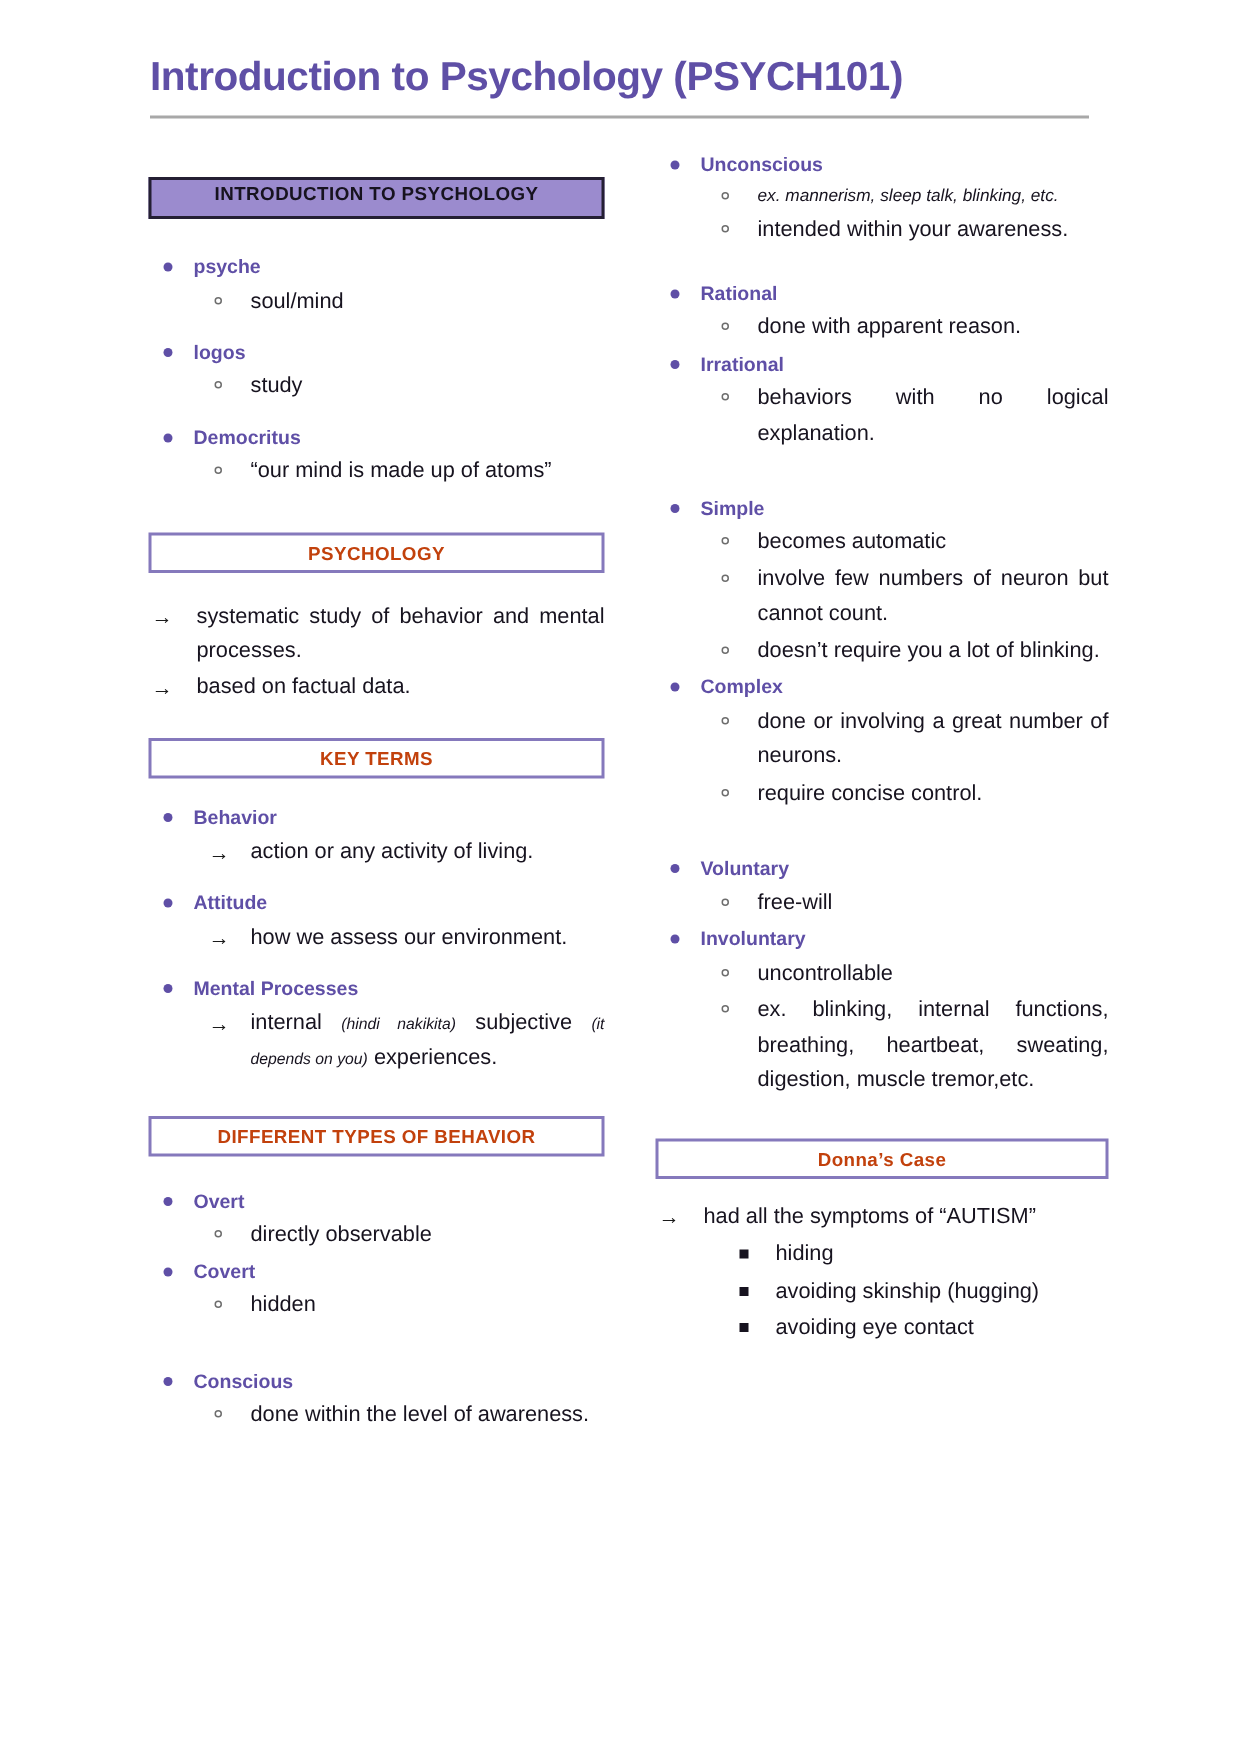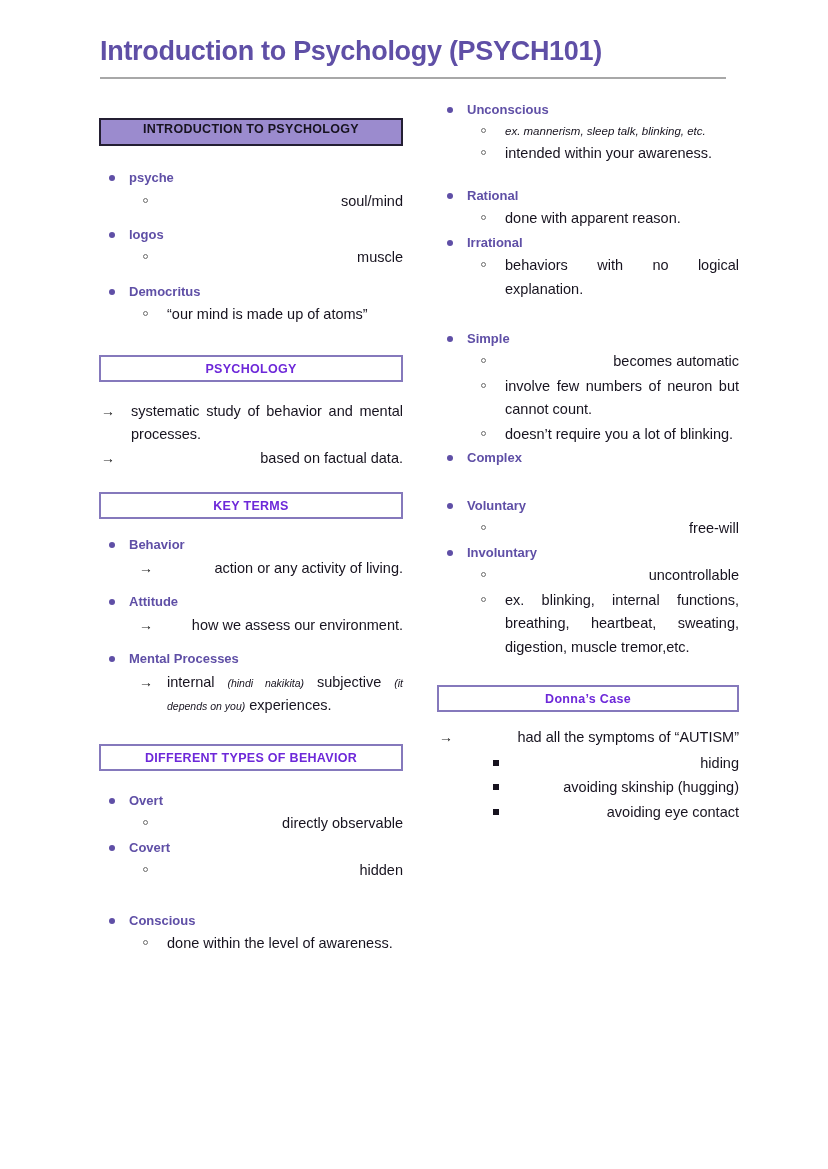"soul/mind" .def.nojust { text-align: right -> left }
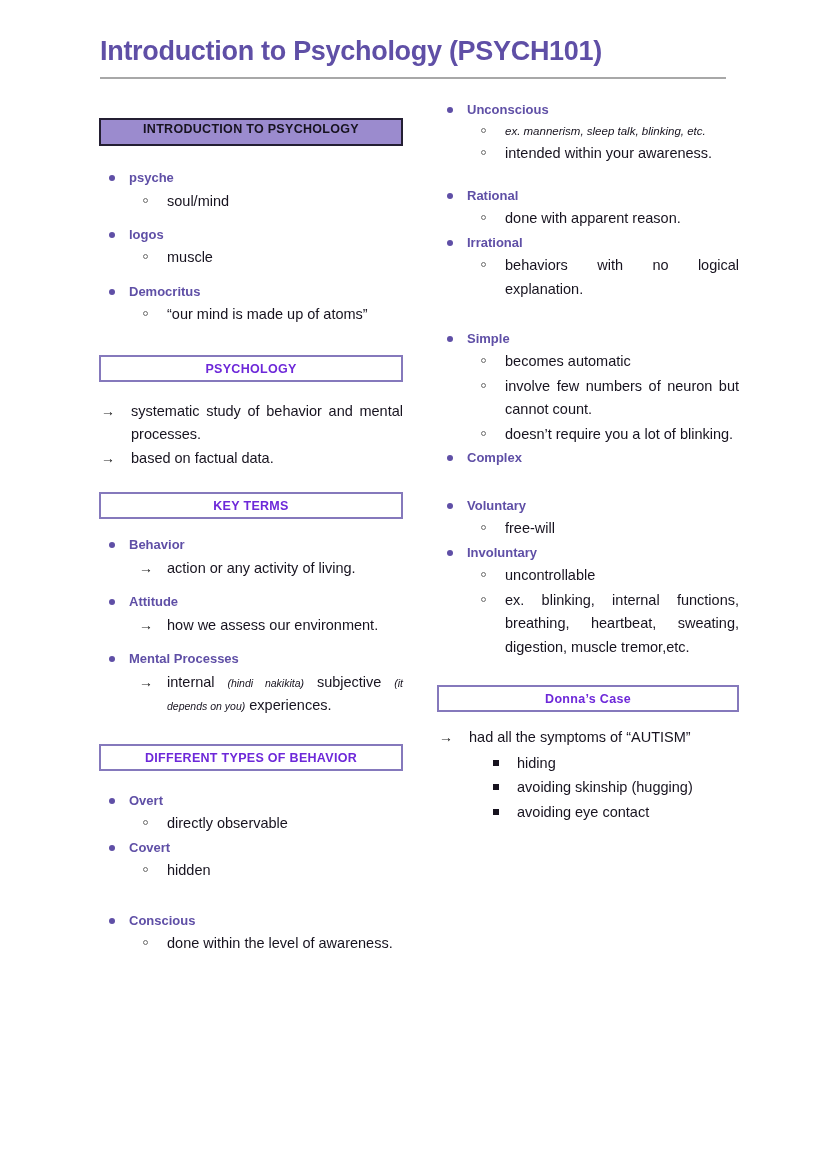"muscle" div.def { text: muscle -> study }
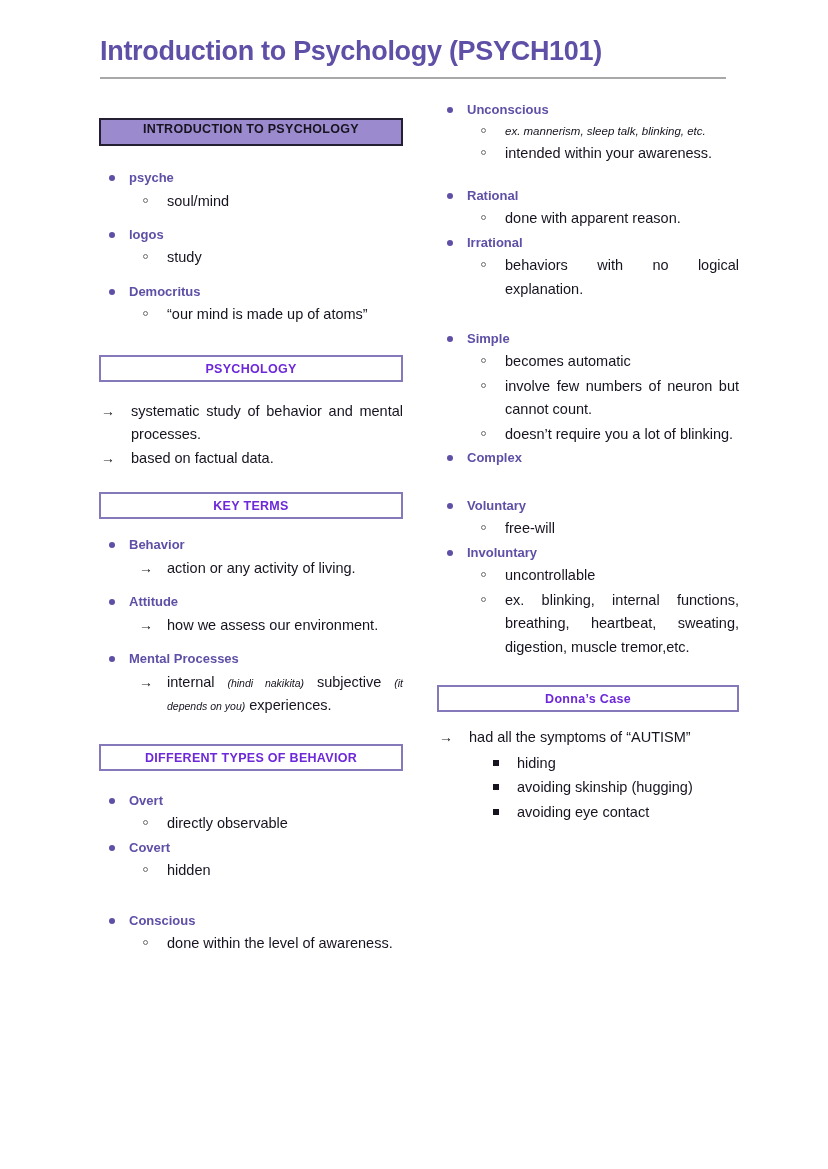"PSYCHOLOGY" .hdr-outline { color: #6d28d9 -> #c2410c }
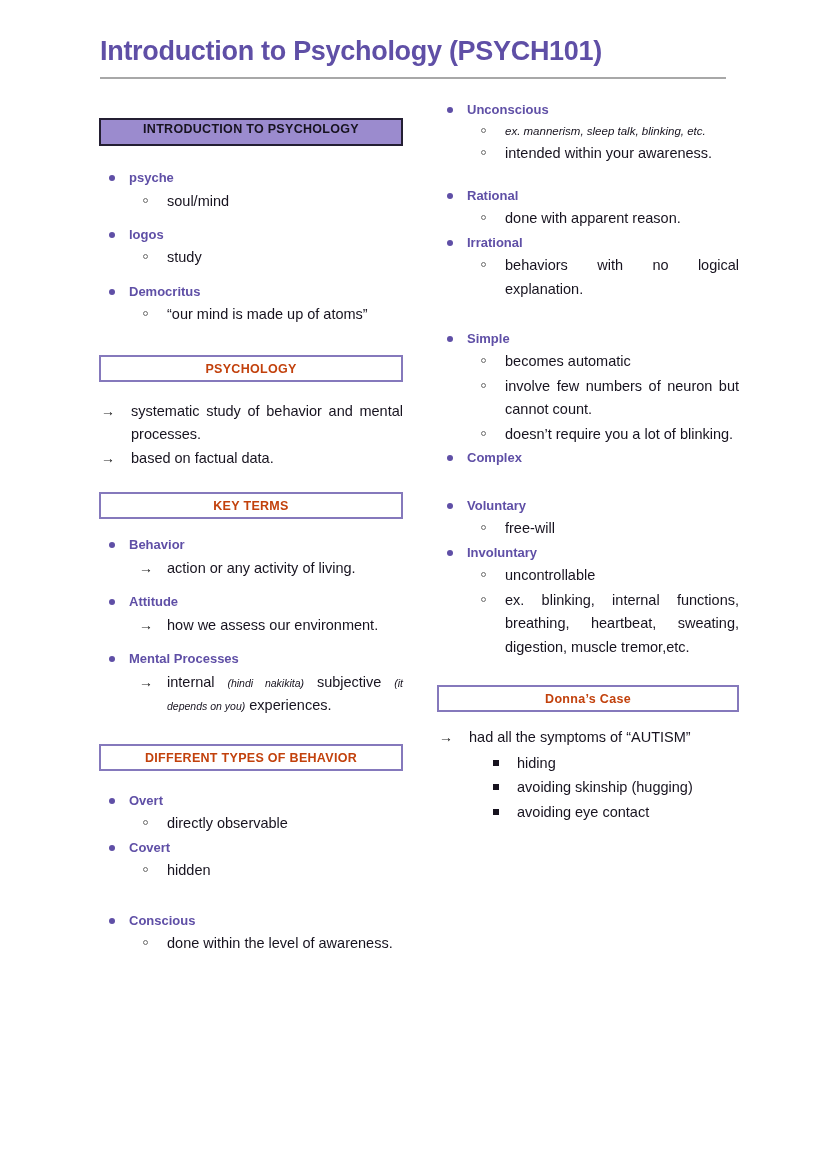"done or involving a great" ul.lv2 { html: none -> <ul> <li> <span></span> <div>done or involving a great number of neurons.</div> </li> <li> <span></span> <div>require concise control.</div> </li> </ul> }
